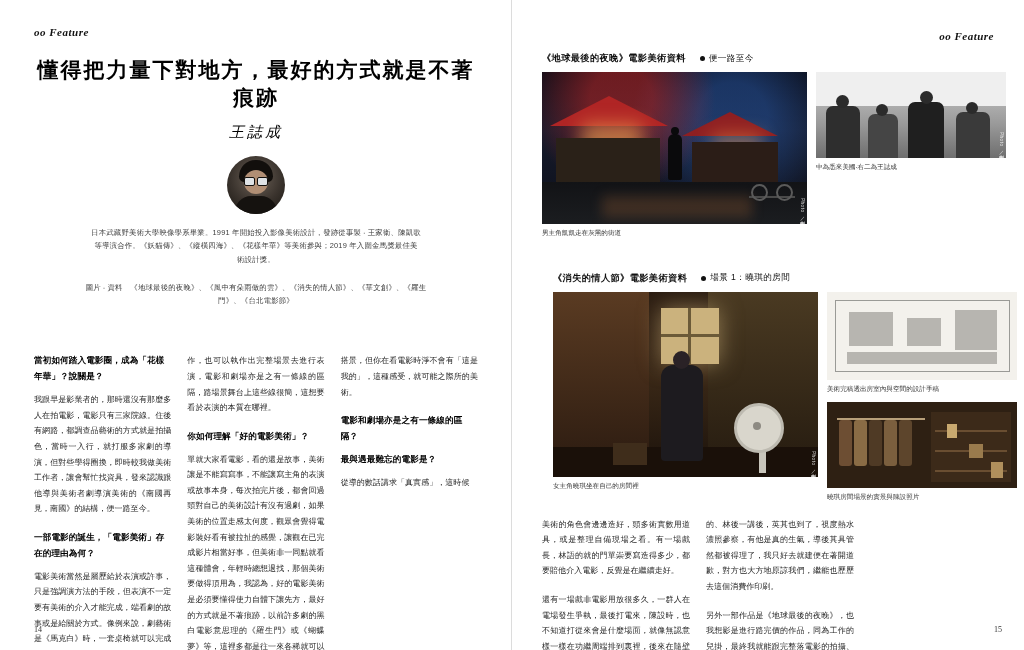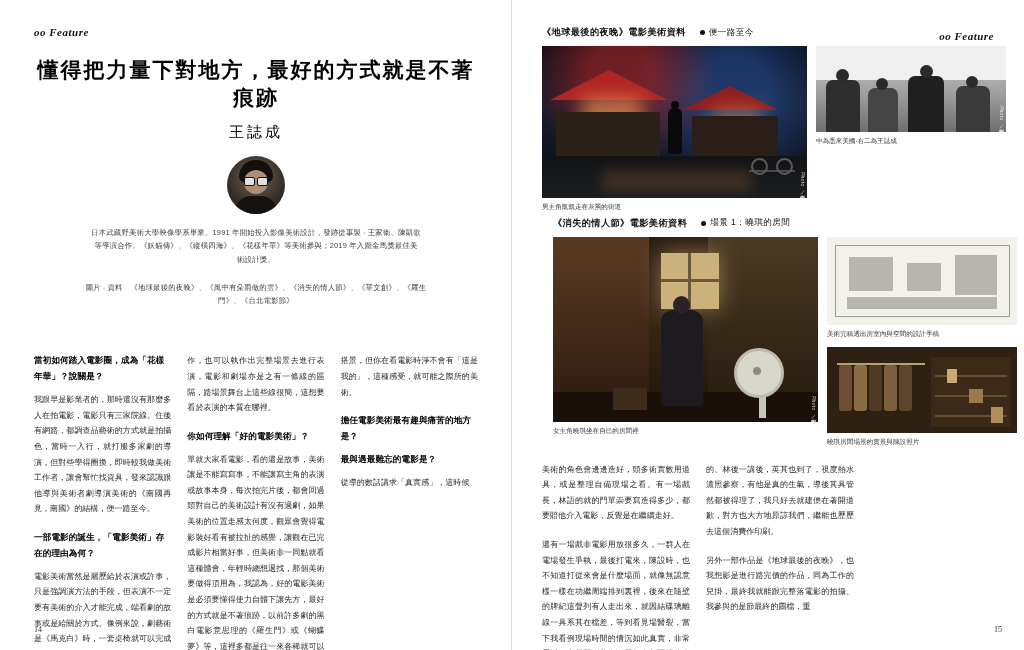"《地球最後的夜晚》電影美術資料" div { margin-top: none -> 26px }
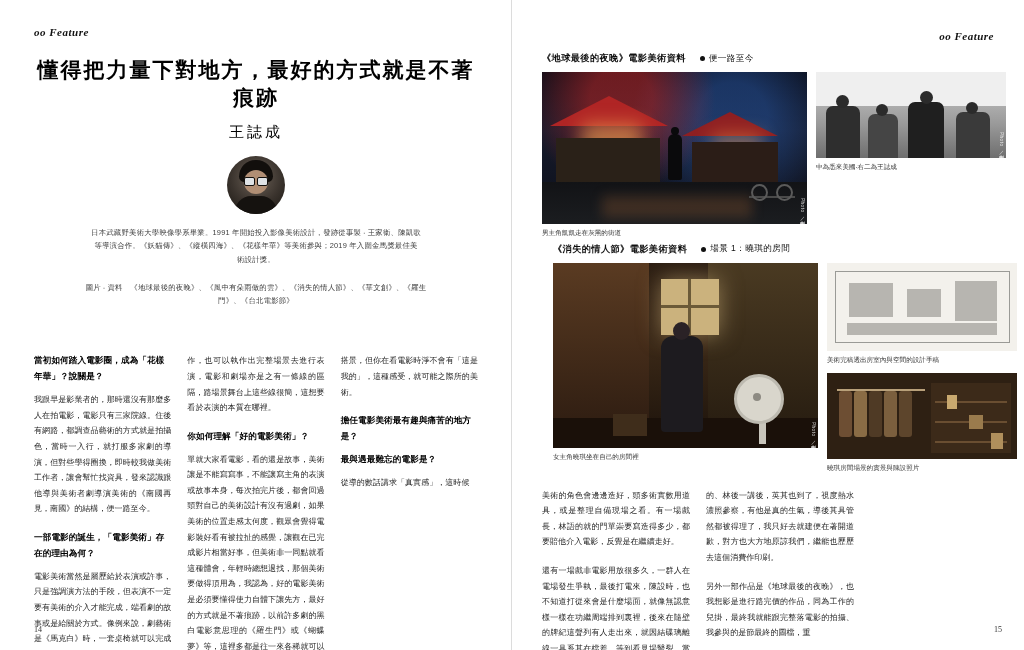"王誌成" .byline { font-style: none -> italic }
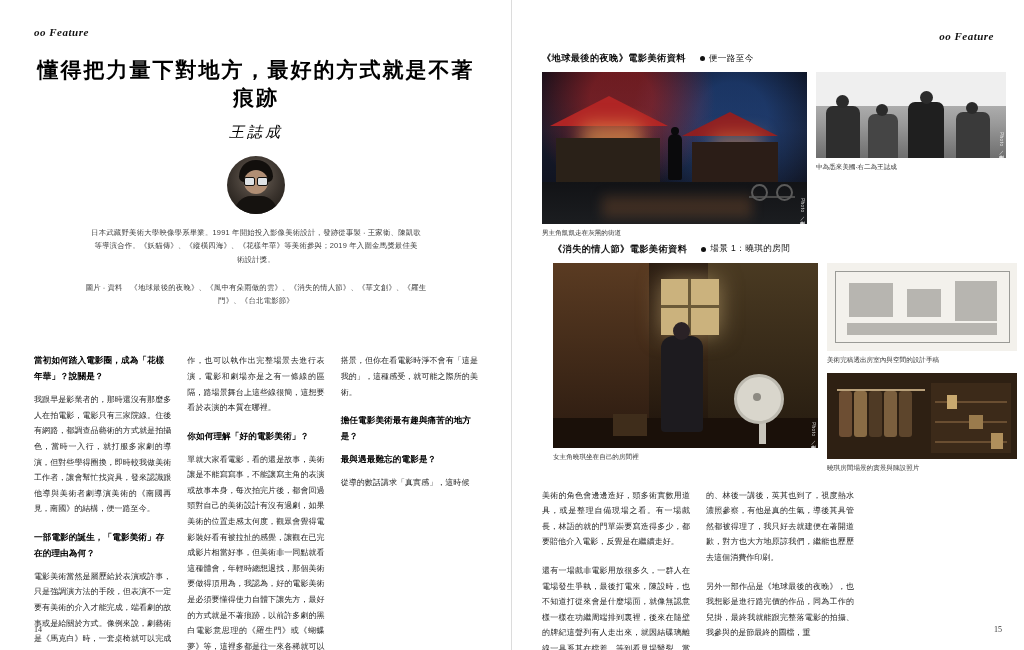"《消失的情人節》電影美術資料" div { margin-top: 4px -> 33px }
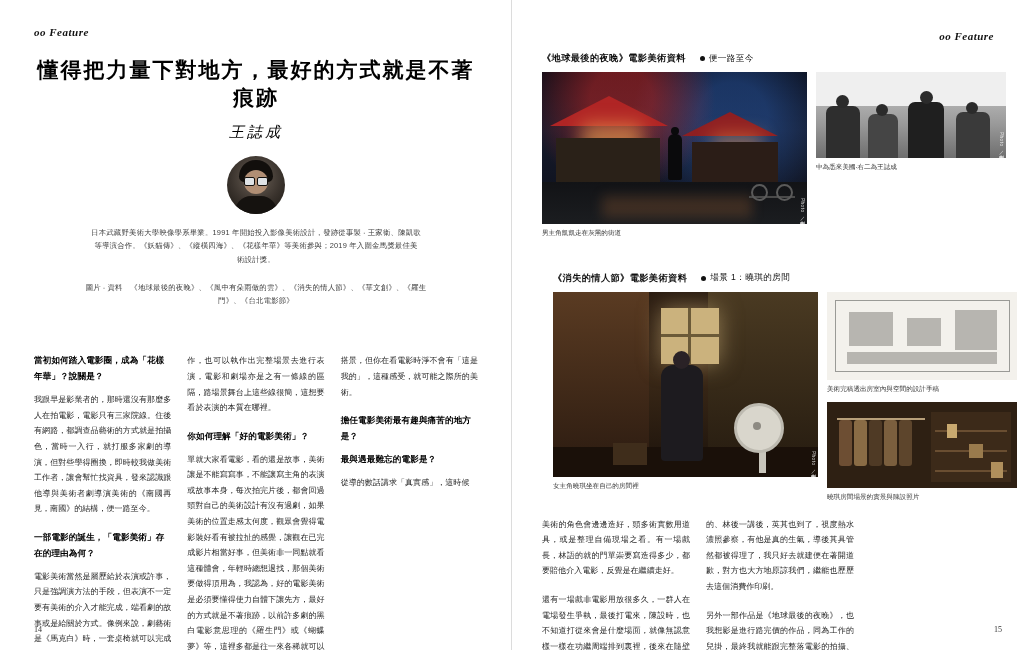"擔任電影美術最有趣與痛苦的地方是？" div.qa-q { text: 擔任電影美術最有趣與痛苦的地方是 -> 電影和劇場亦是之有一條線的區隔 }
